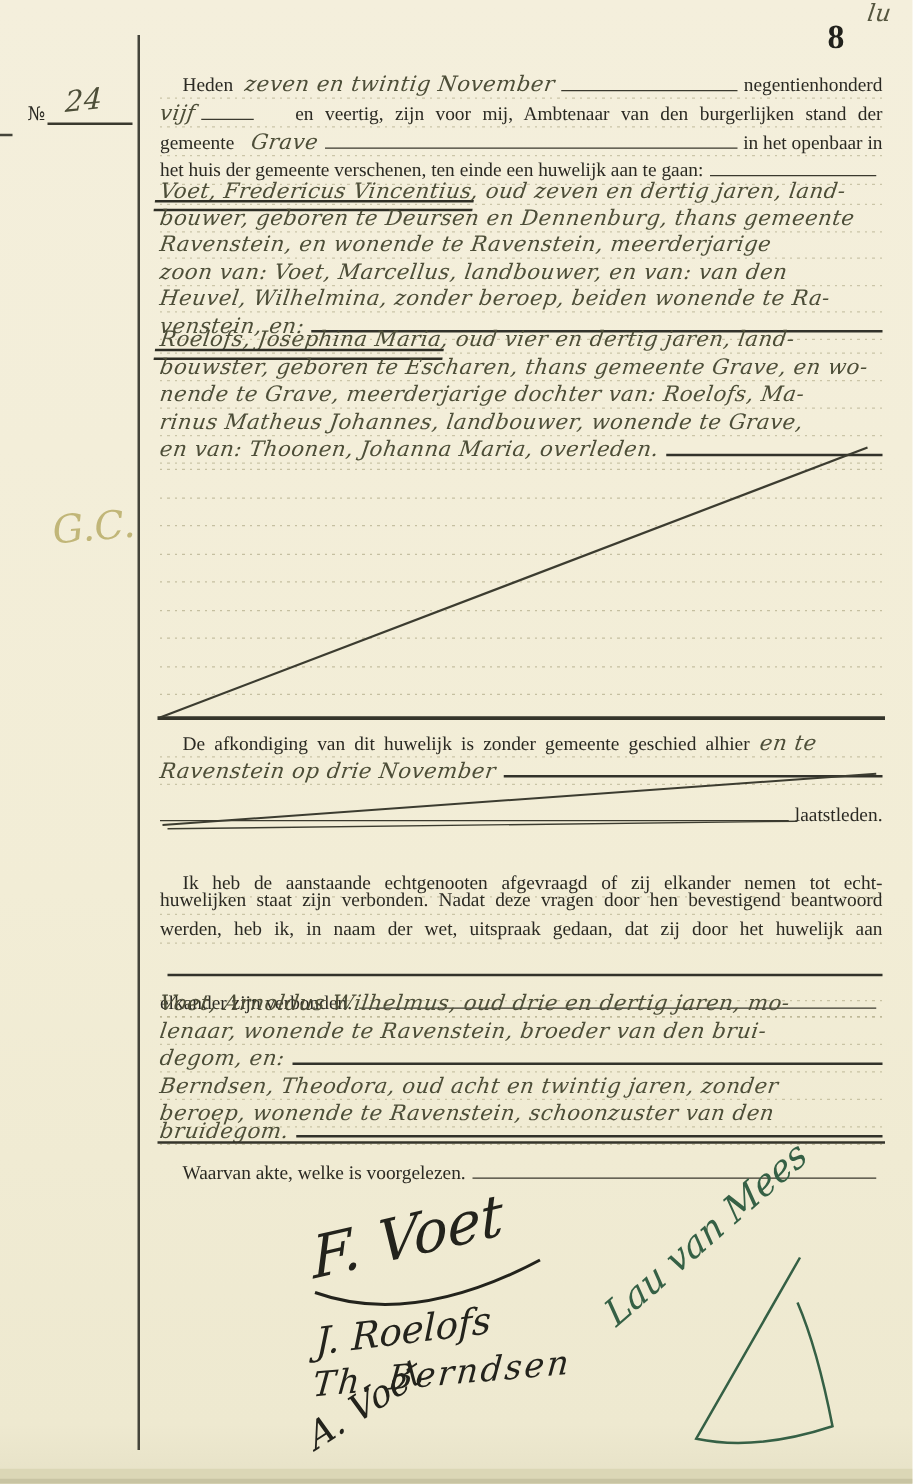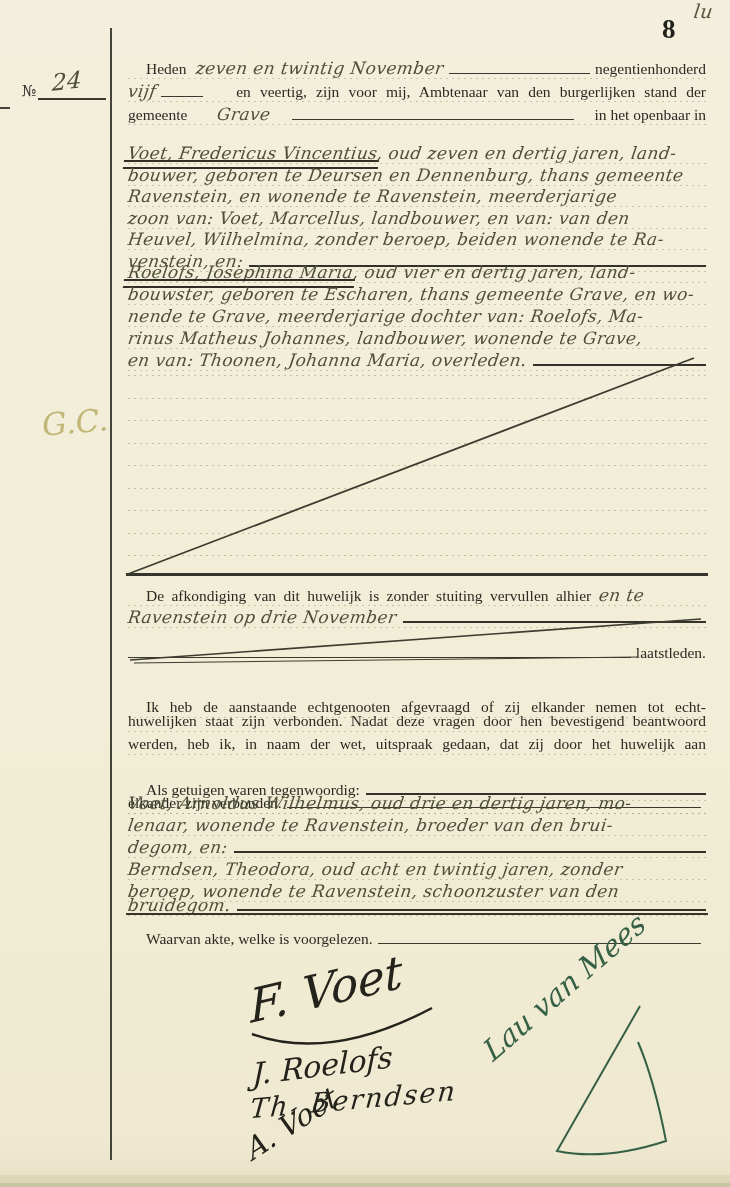"gemeente" div.row { gap: 16px -> none }
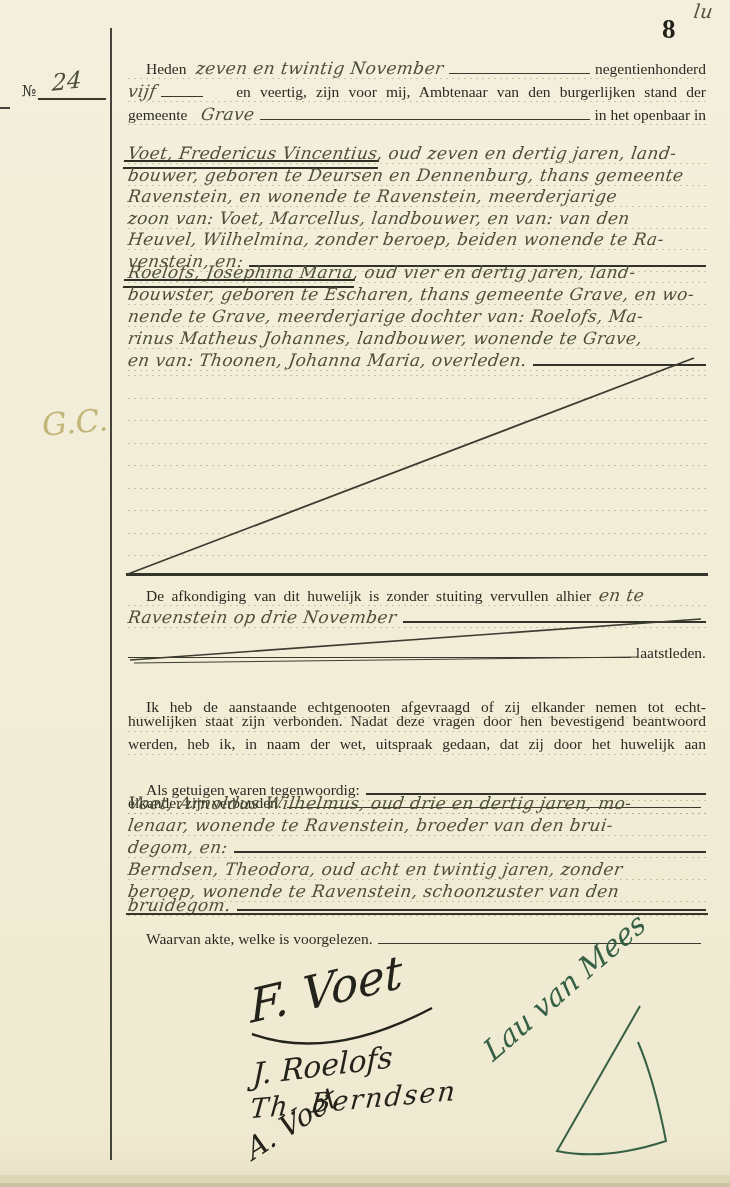"het huis der gemeente verschenen," div.row { html: none -> <div> <span>het huis der gemeente verschenen, ten einde een huwelijk aan te gaan:</span> <span></span> </div> }
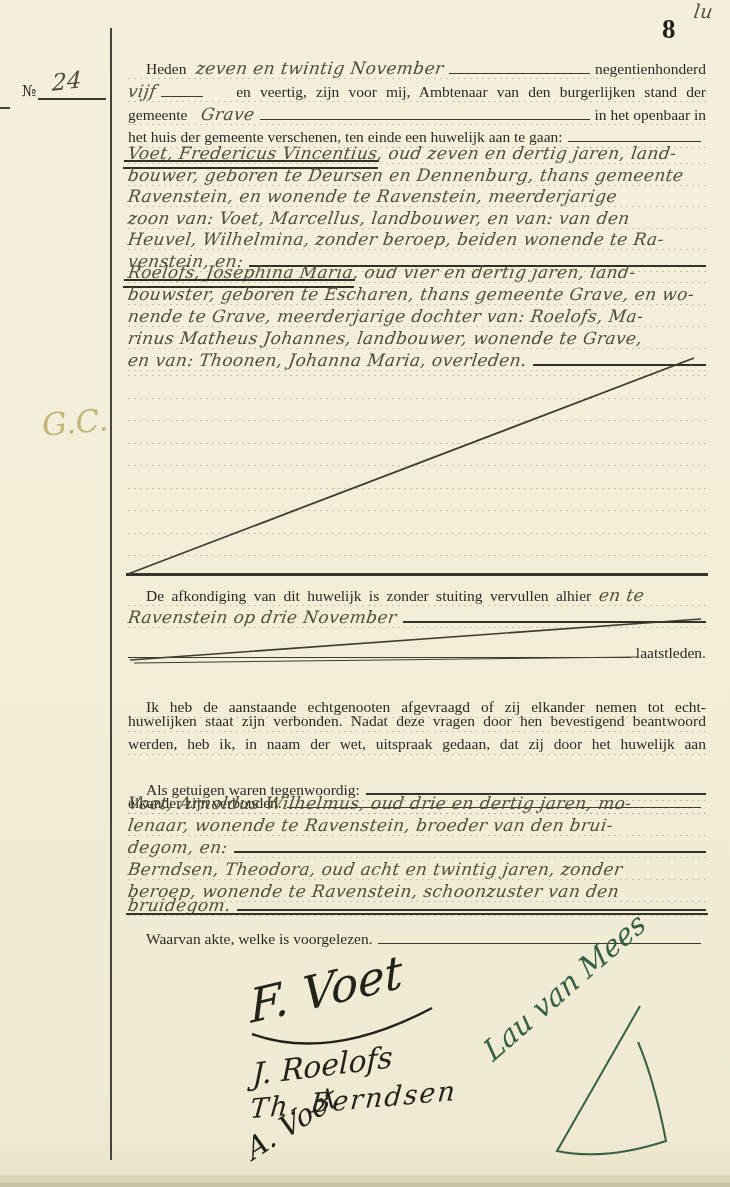"De afkondiging van dit huwelijk" span.pr { text: stuiting vervullen -> gemeente geschied }
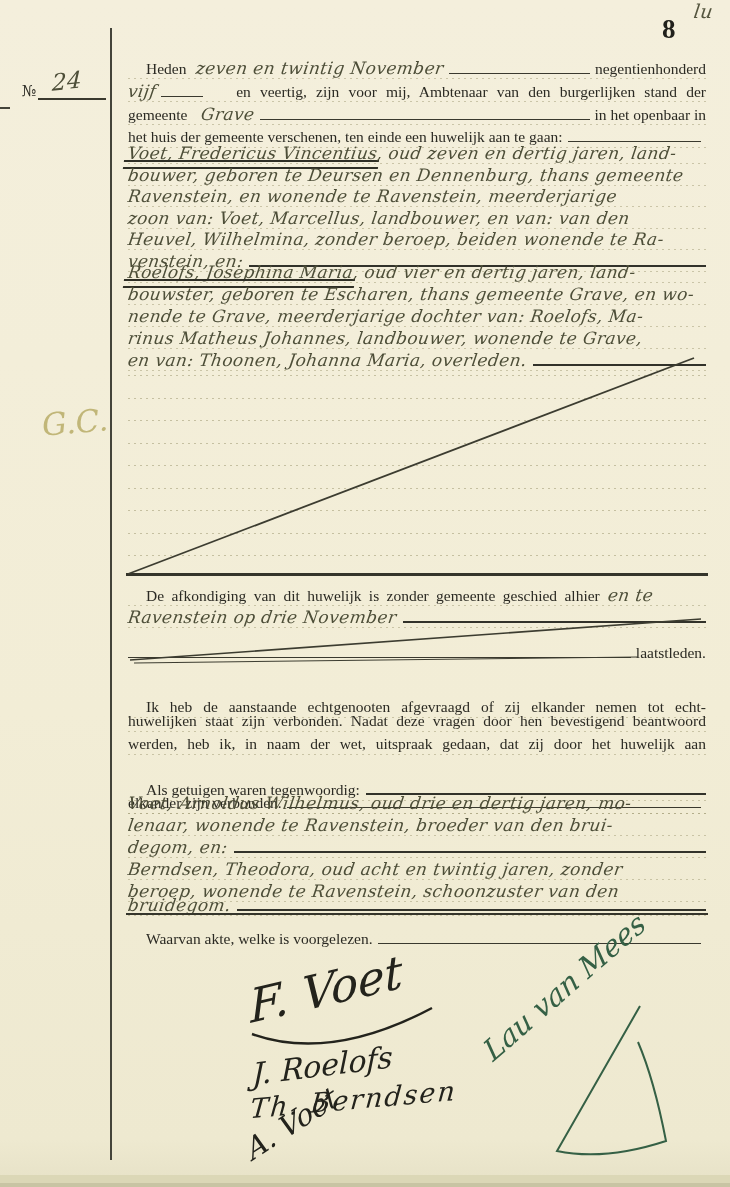"Als getuigen waren tegenwoordig:" span.pr { html: <span>Als getuigen waren tegenwoordig:</span> -> none }
